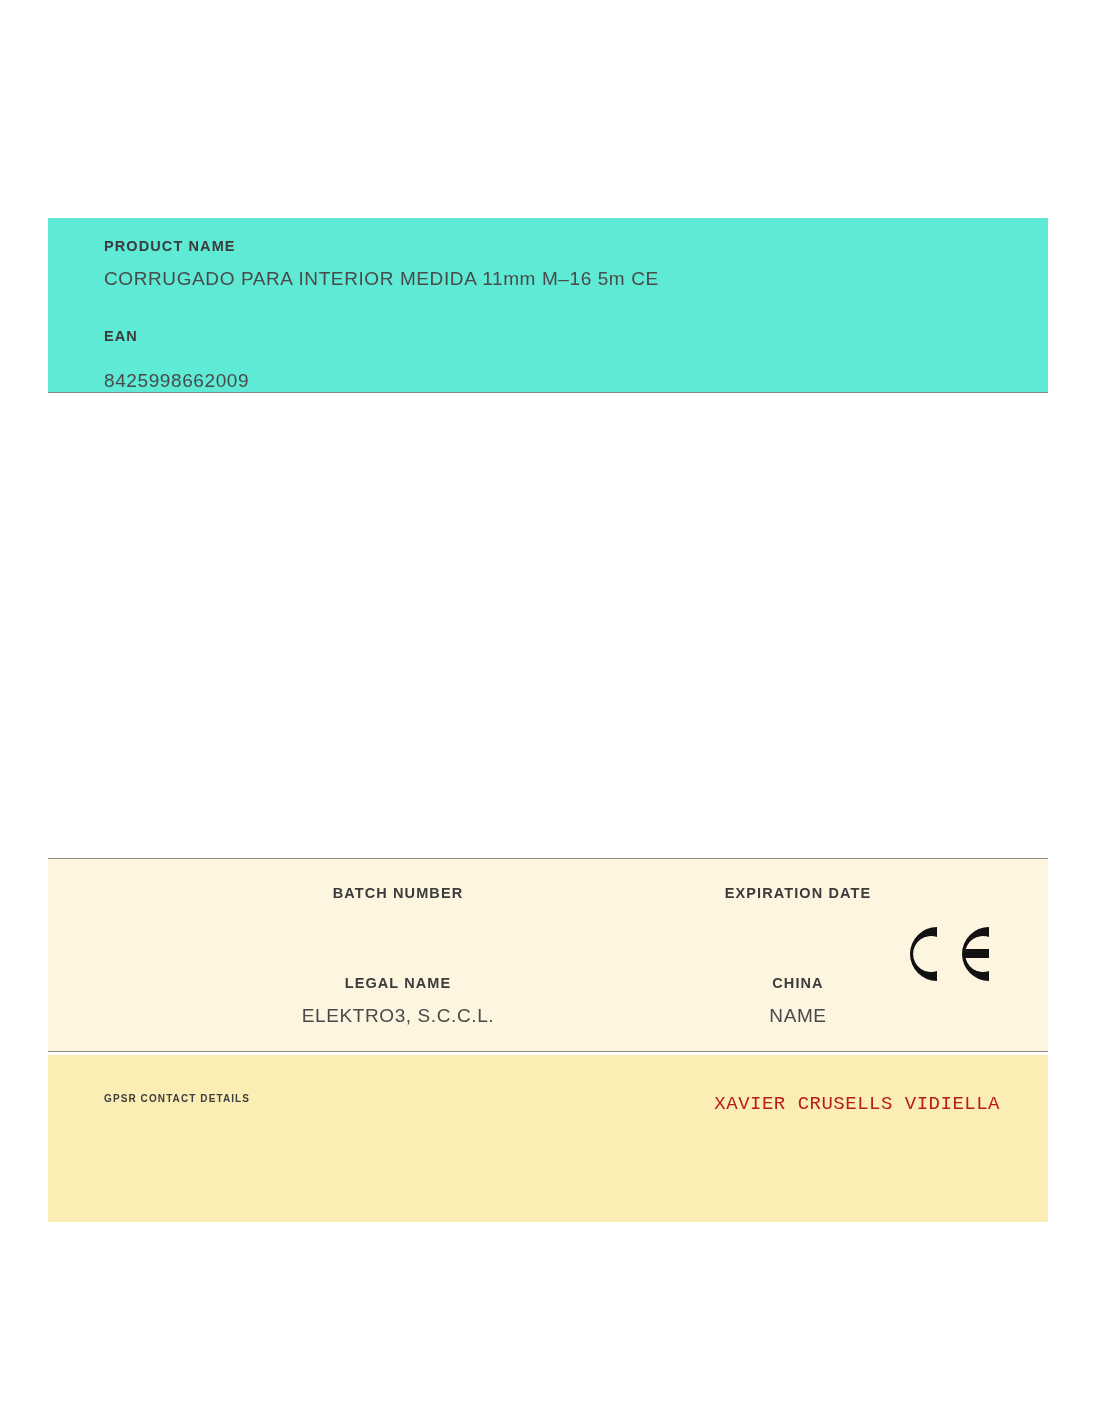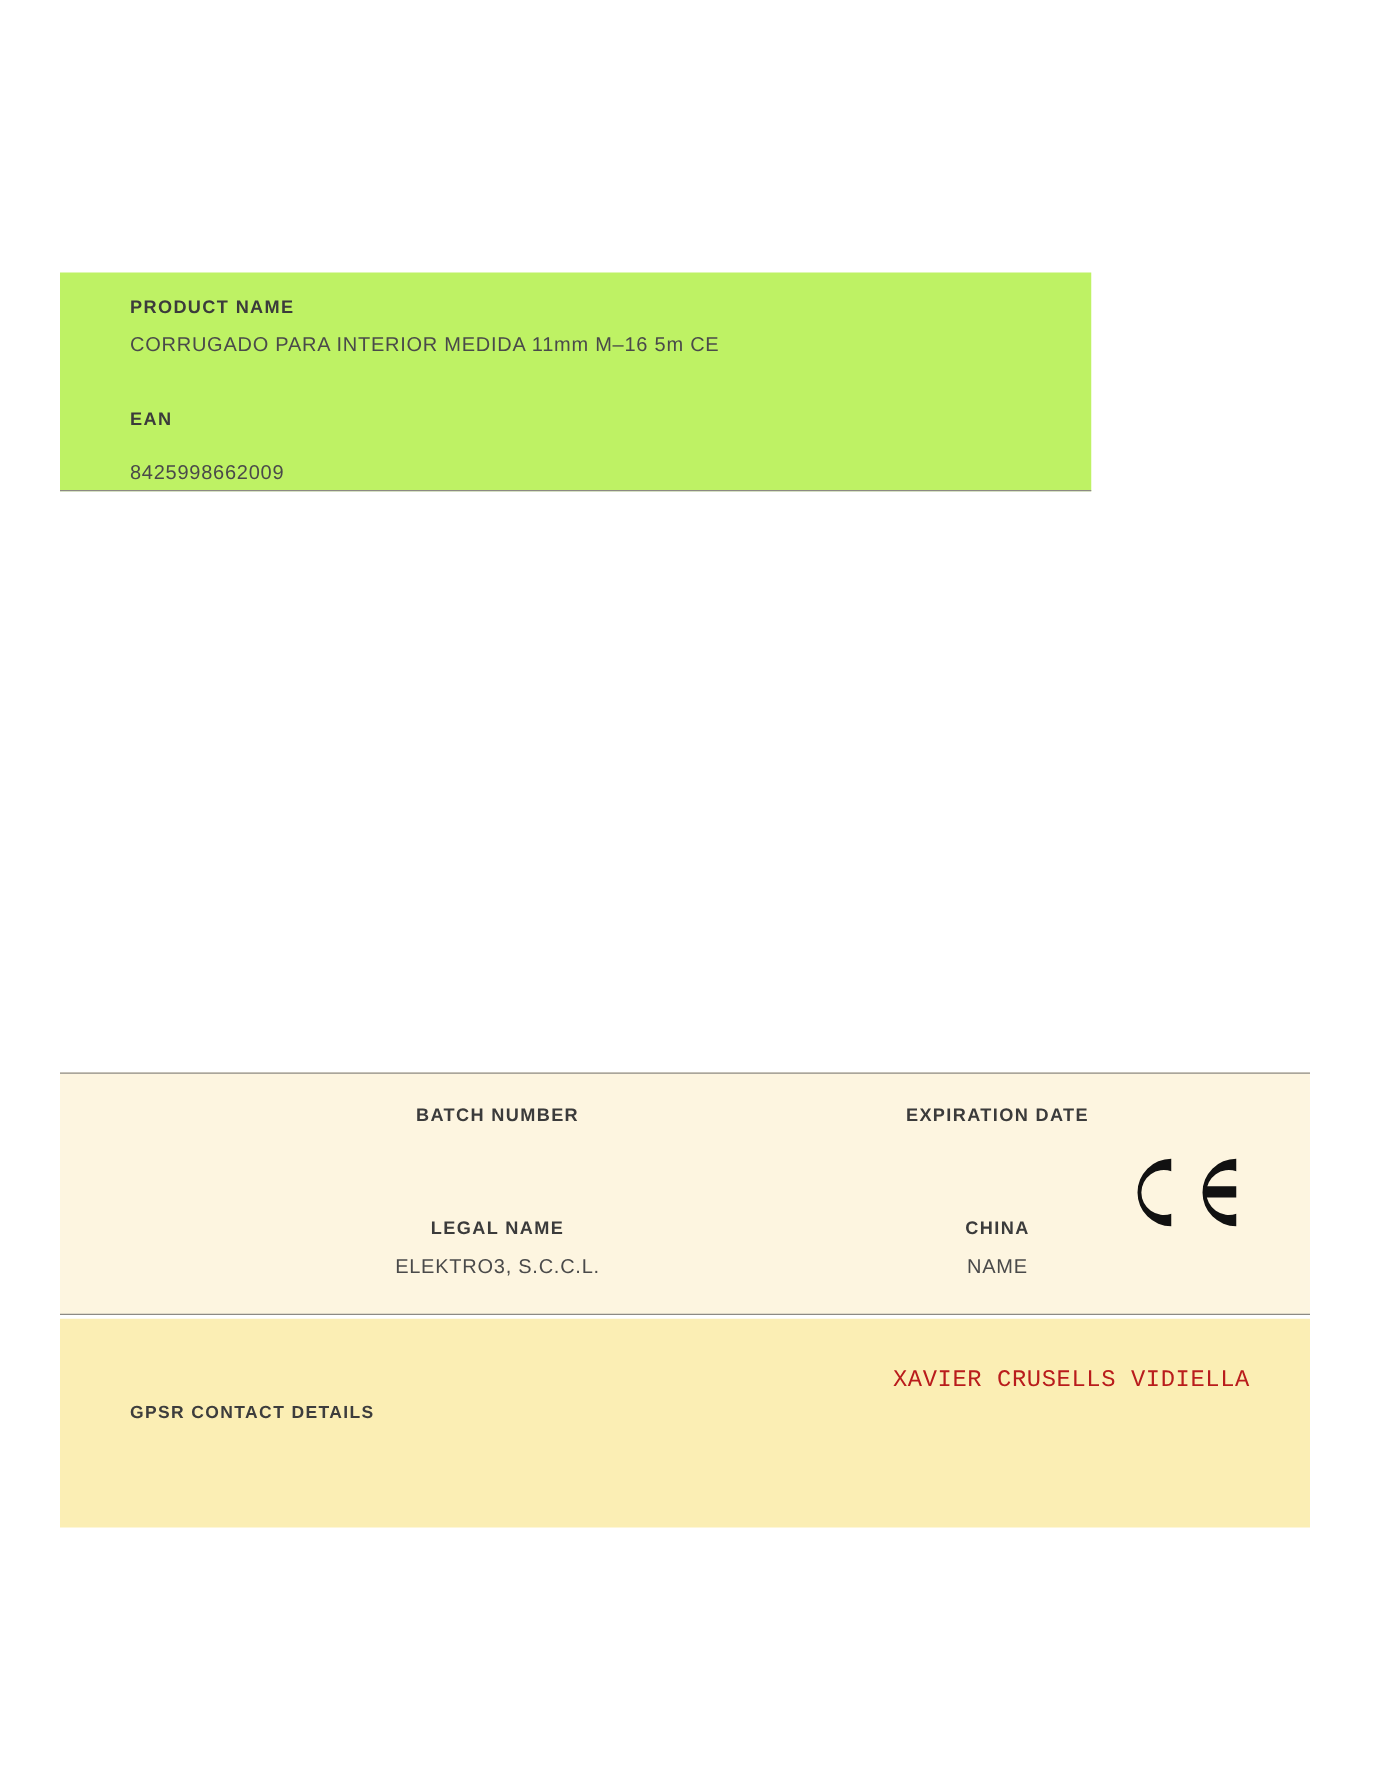"PRODUCT NAME" .top-block { background: #bef264 -> #5eead4; width: 825px -> 1000px }
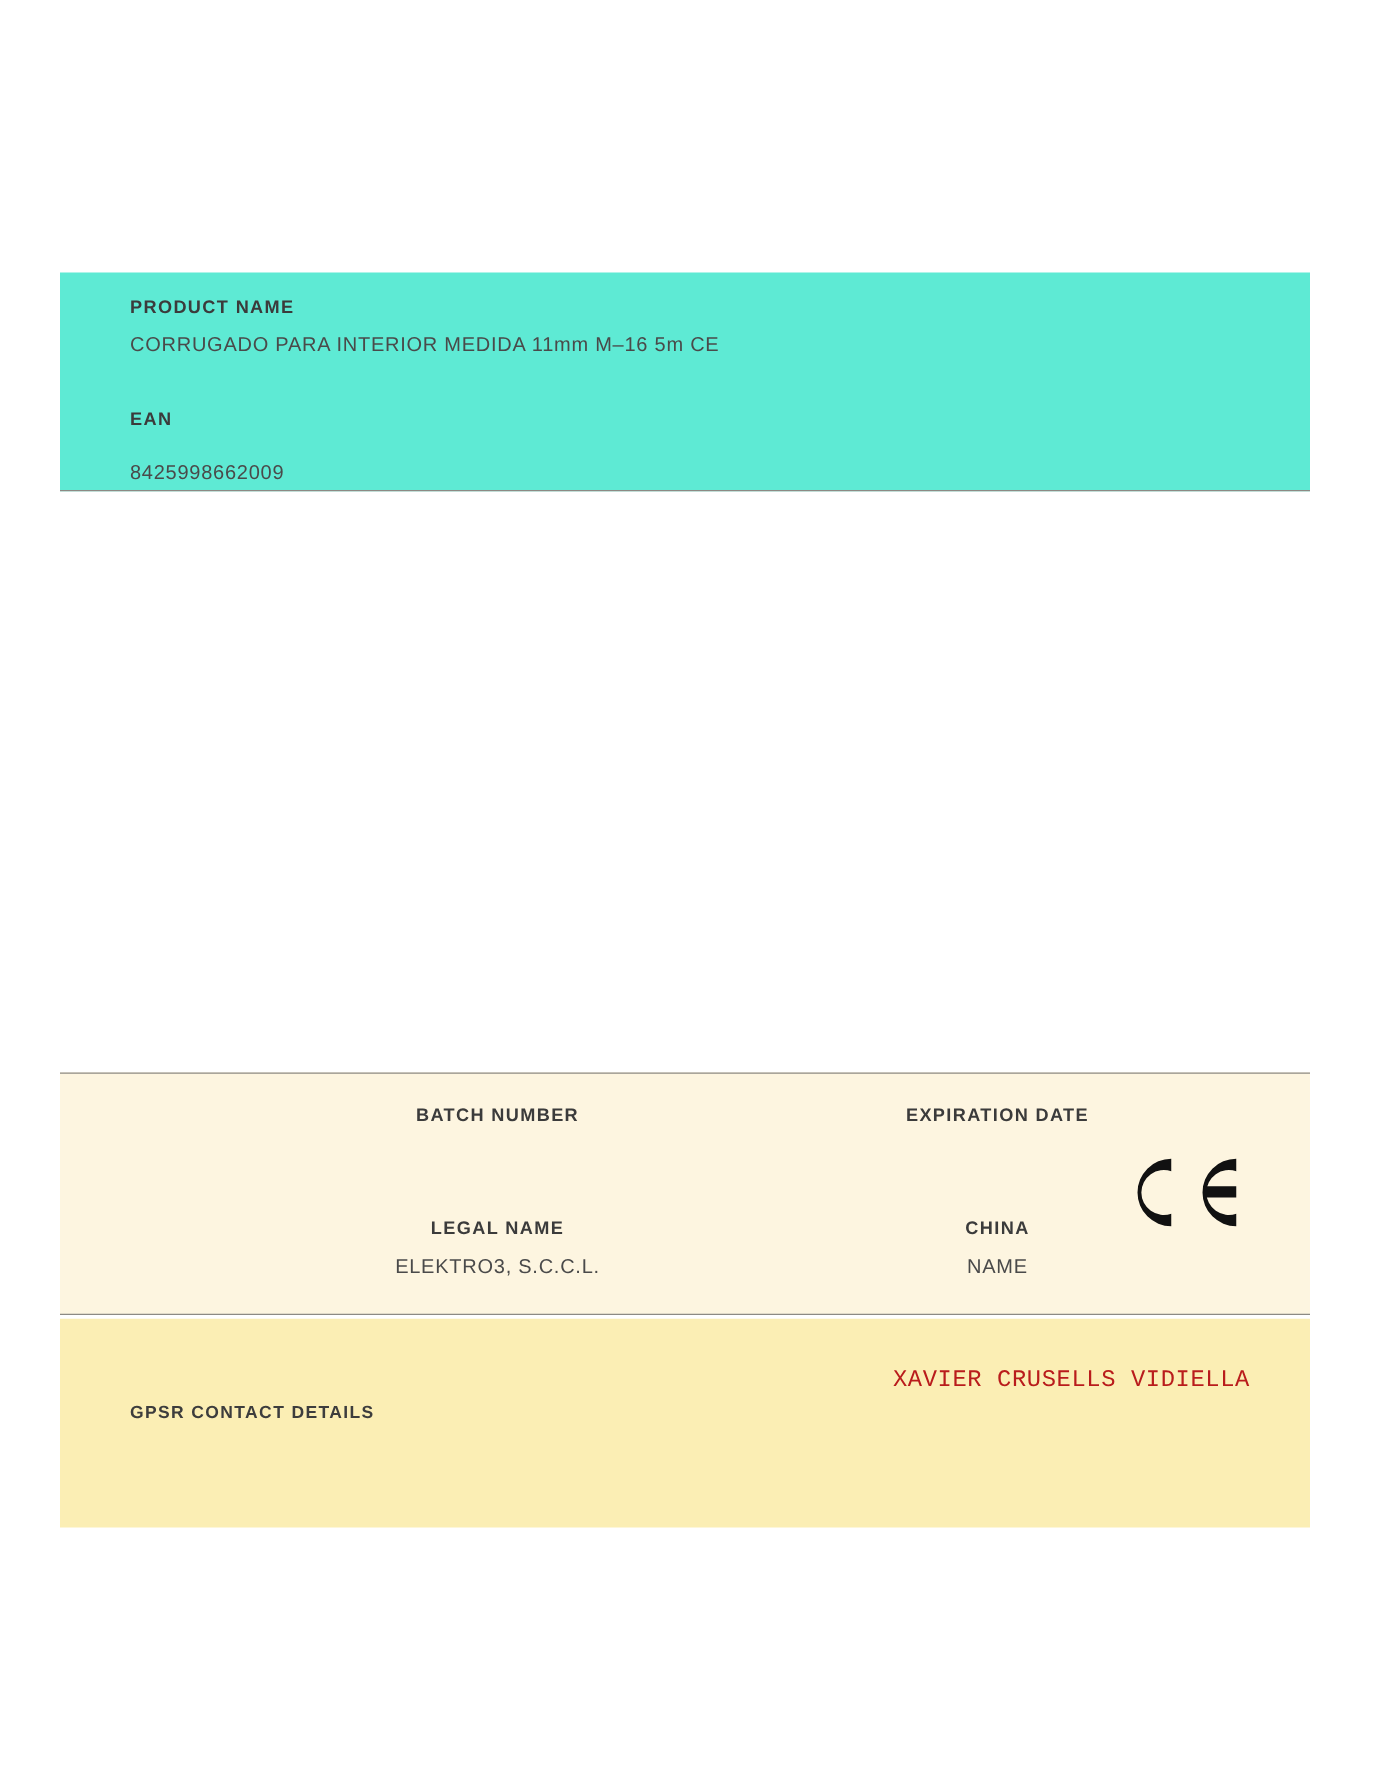"CORRUGADO PARA INTERIOR MEDIDA 11mm" .field-value { font-size: 16px -> 19px }
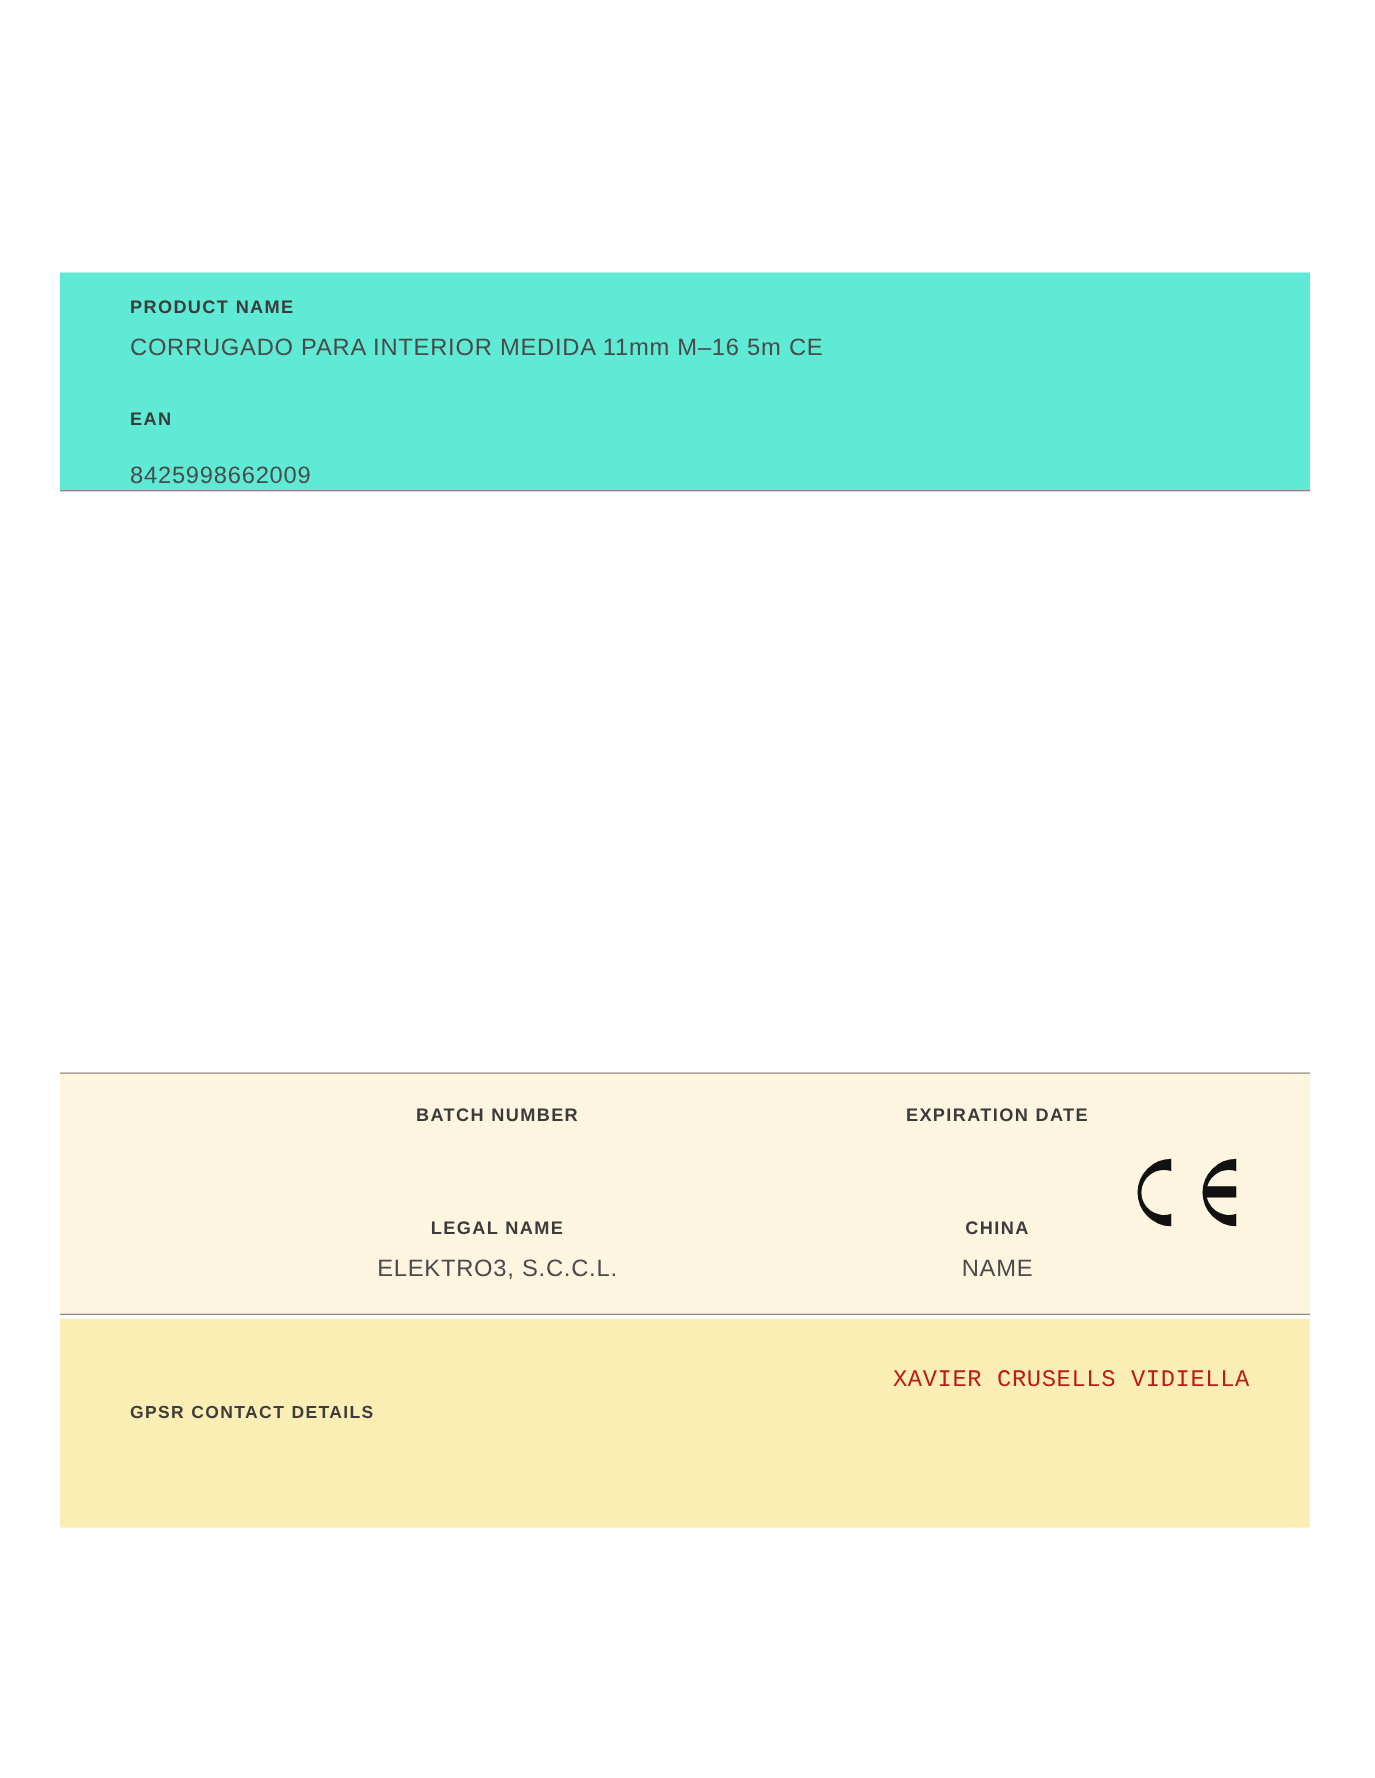"GPSR CONTACT DETAILS" .gpsr-label { font-size: 14px -> 10px; margin-top: 28px -> none }
